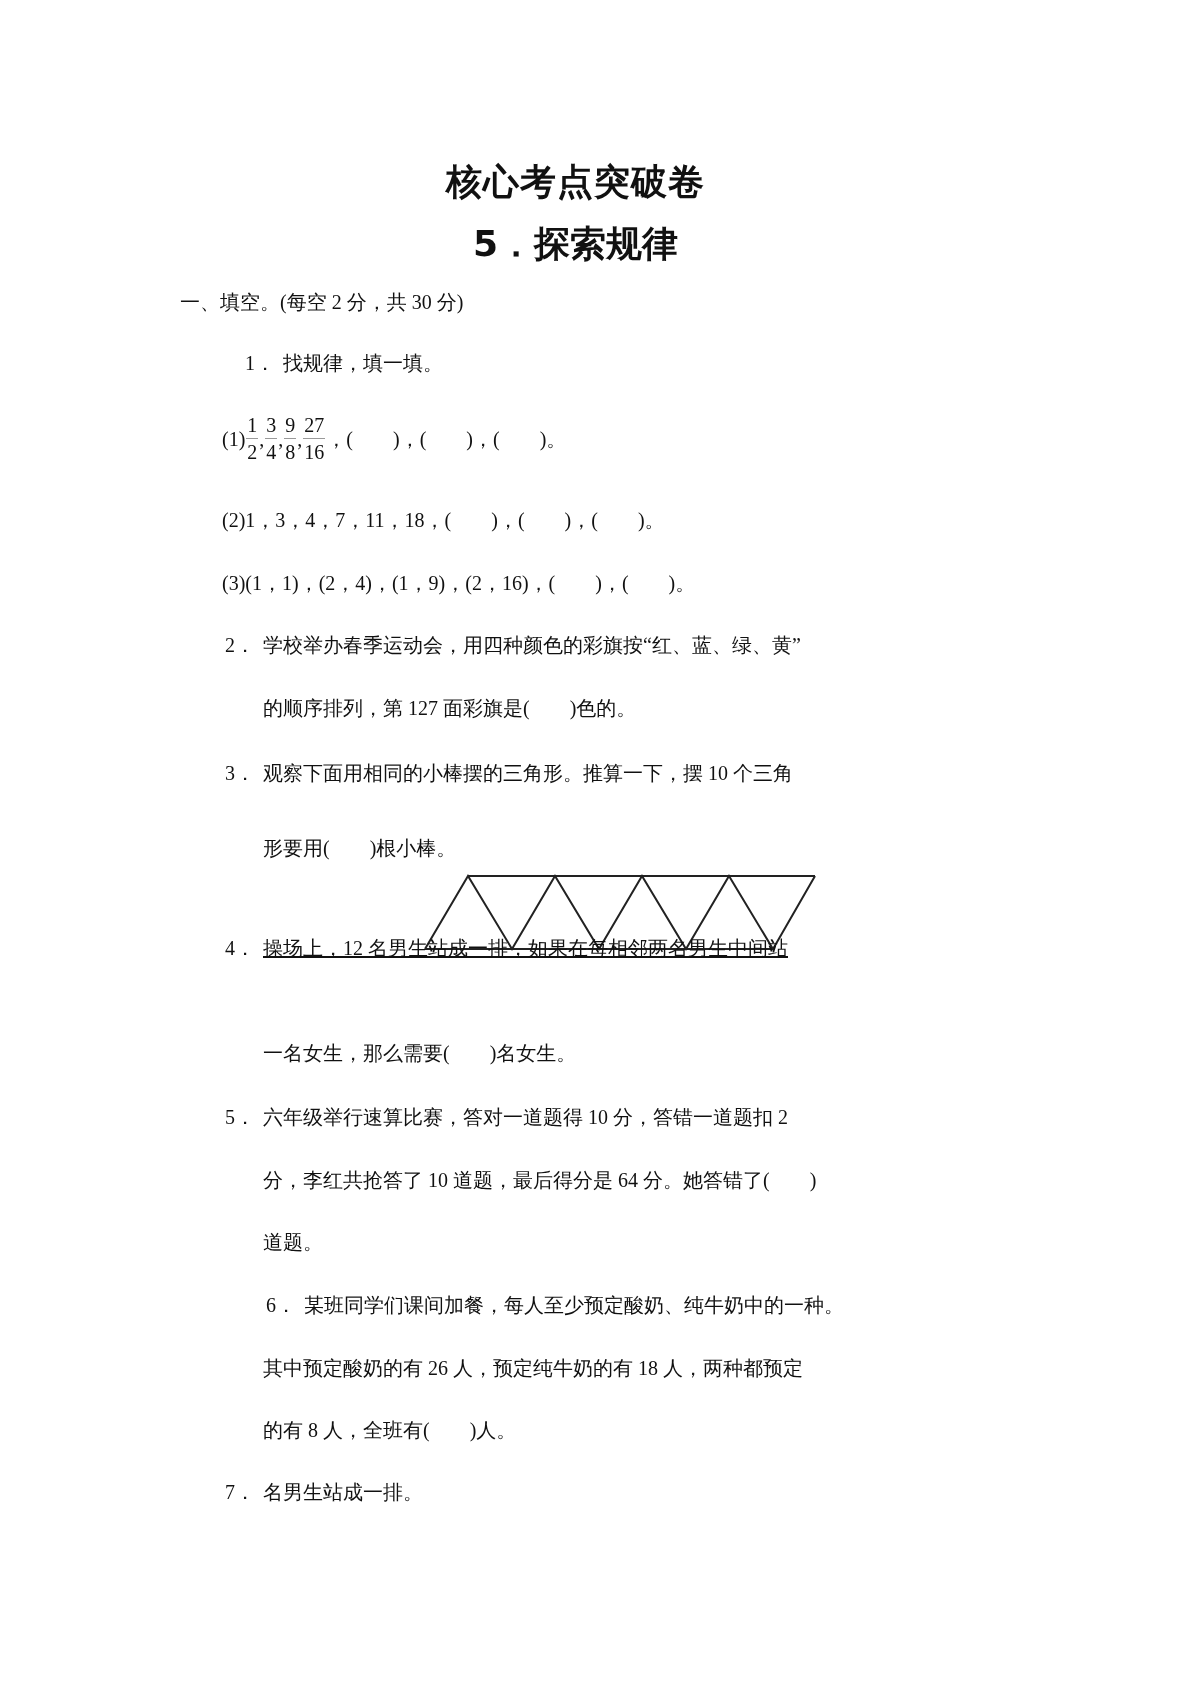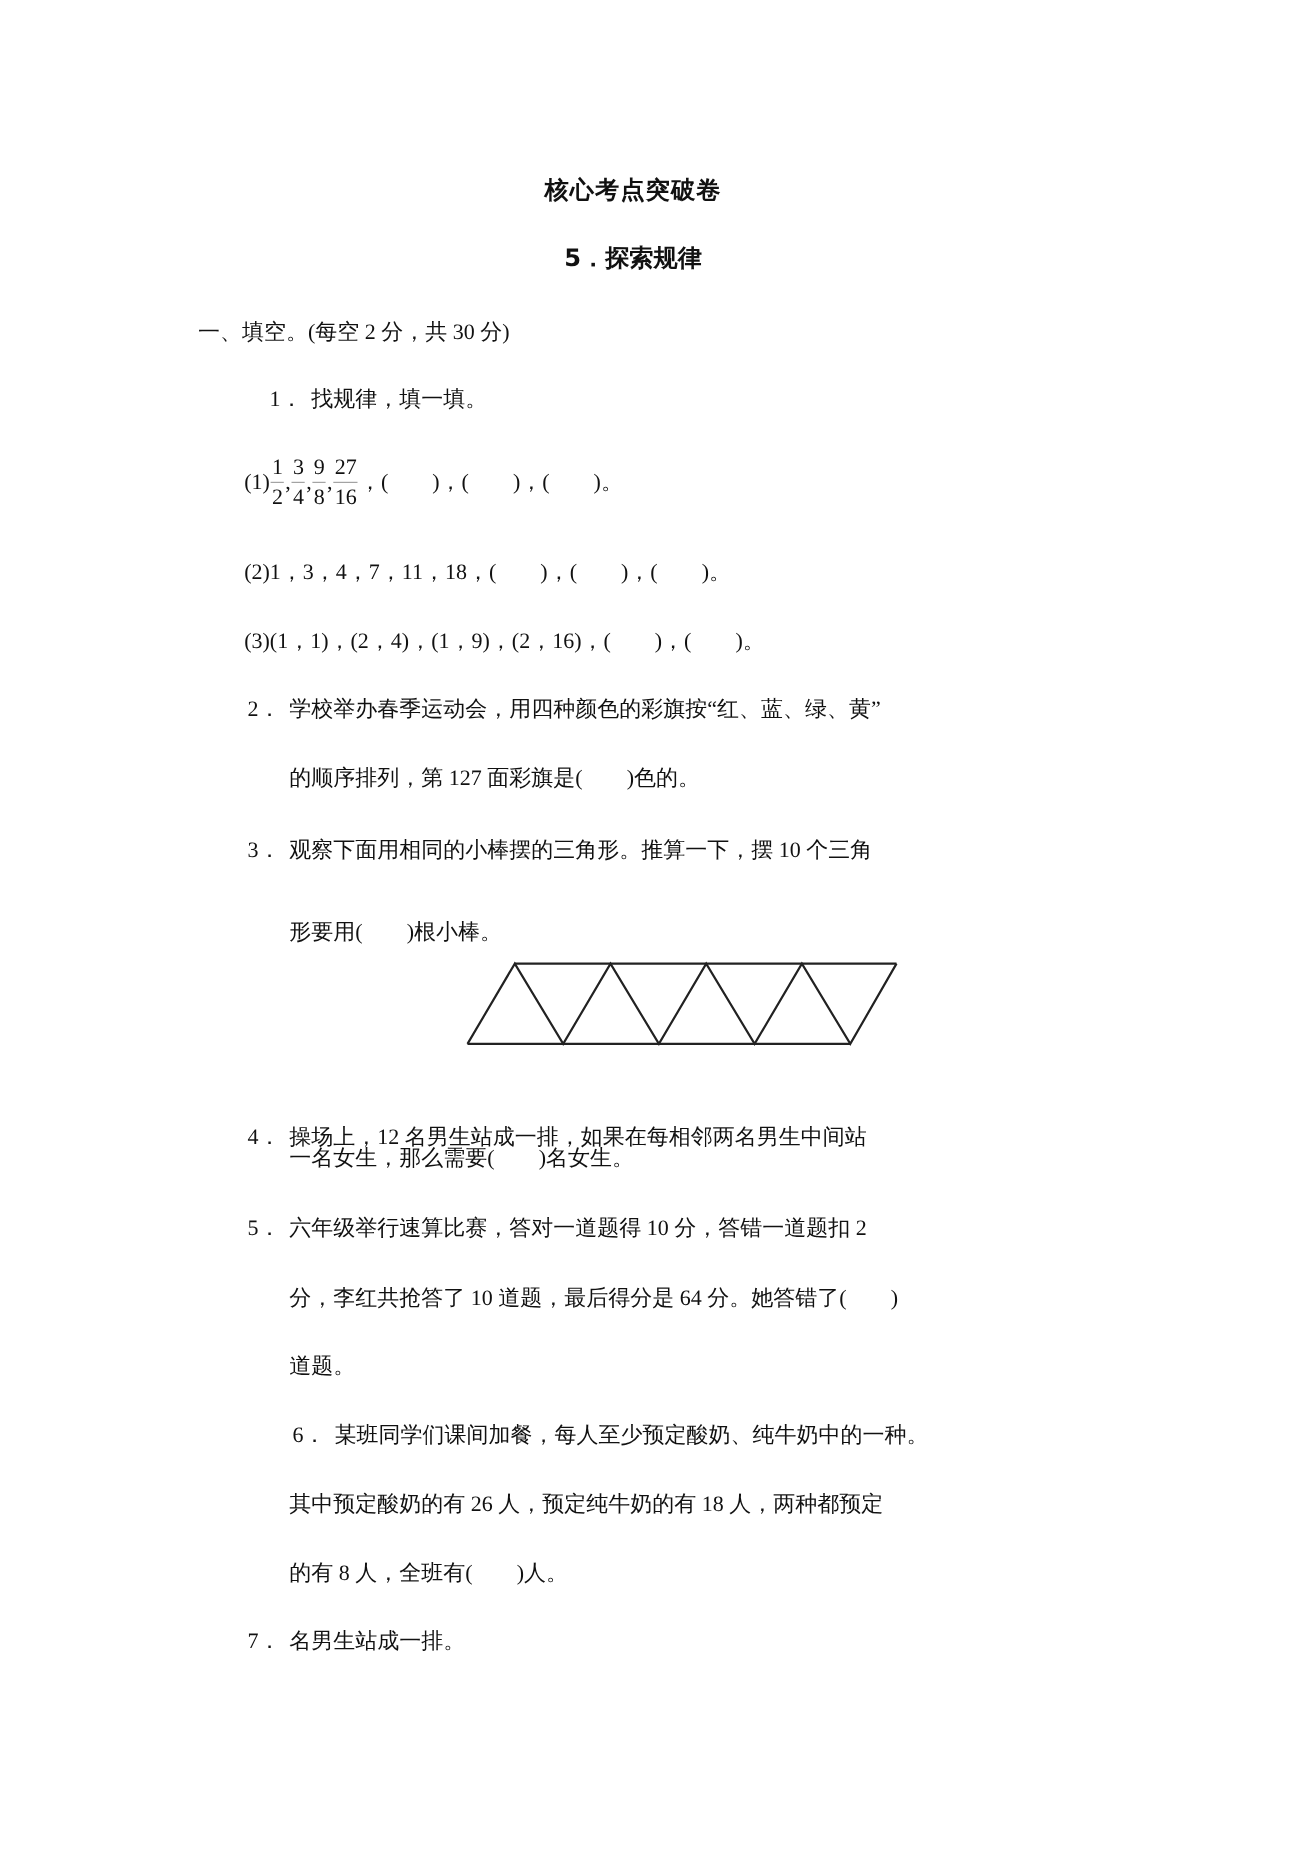"核心考点突破卷" .title { font-size: 22px -> 36px }
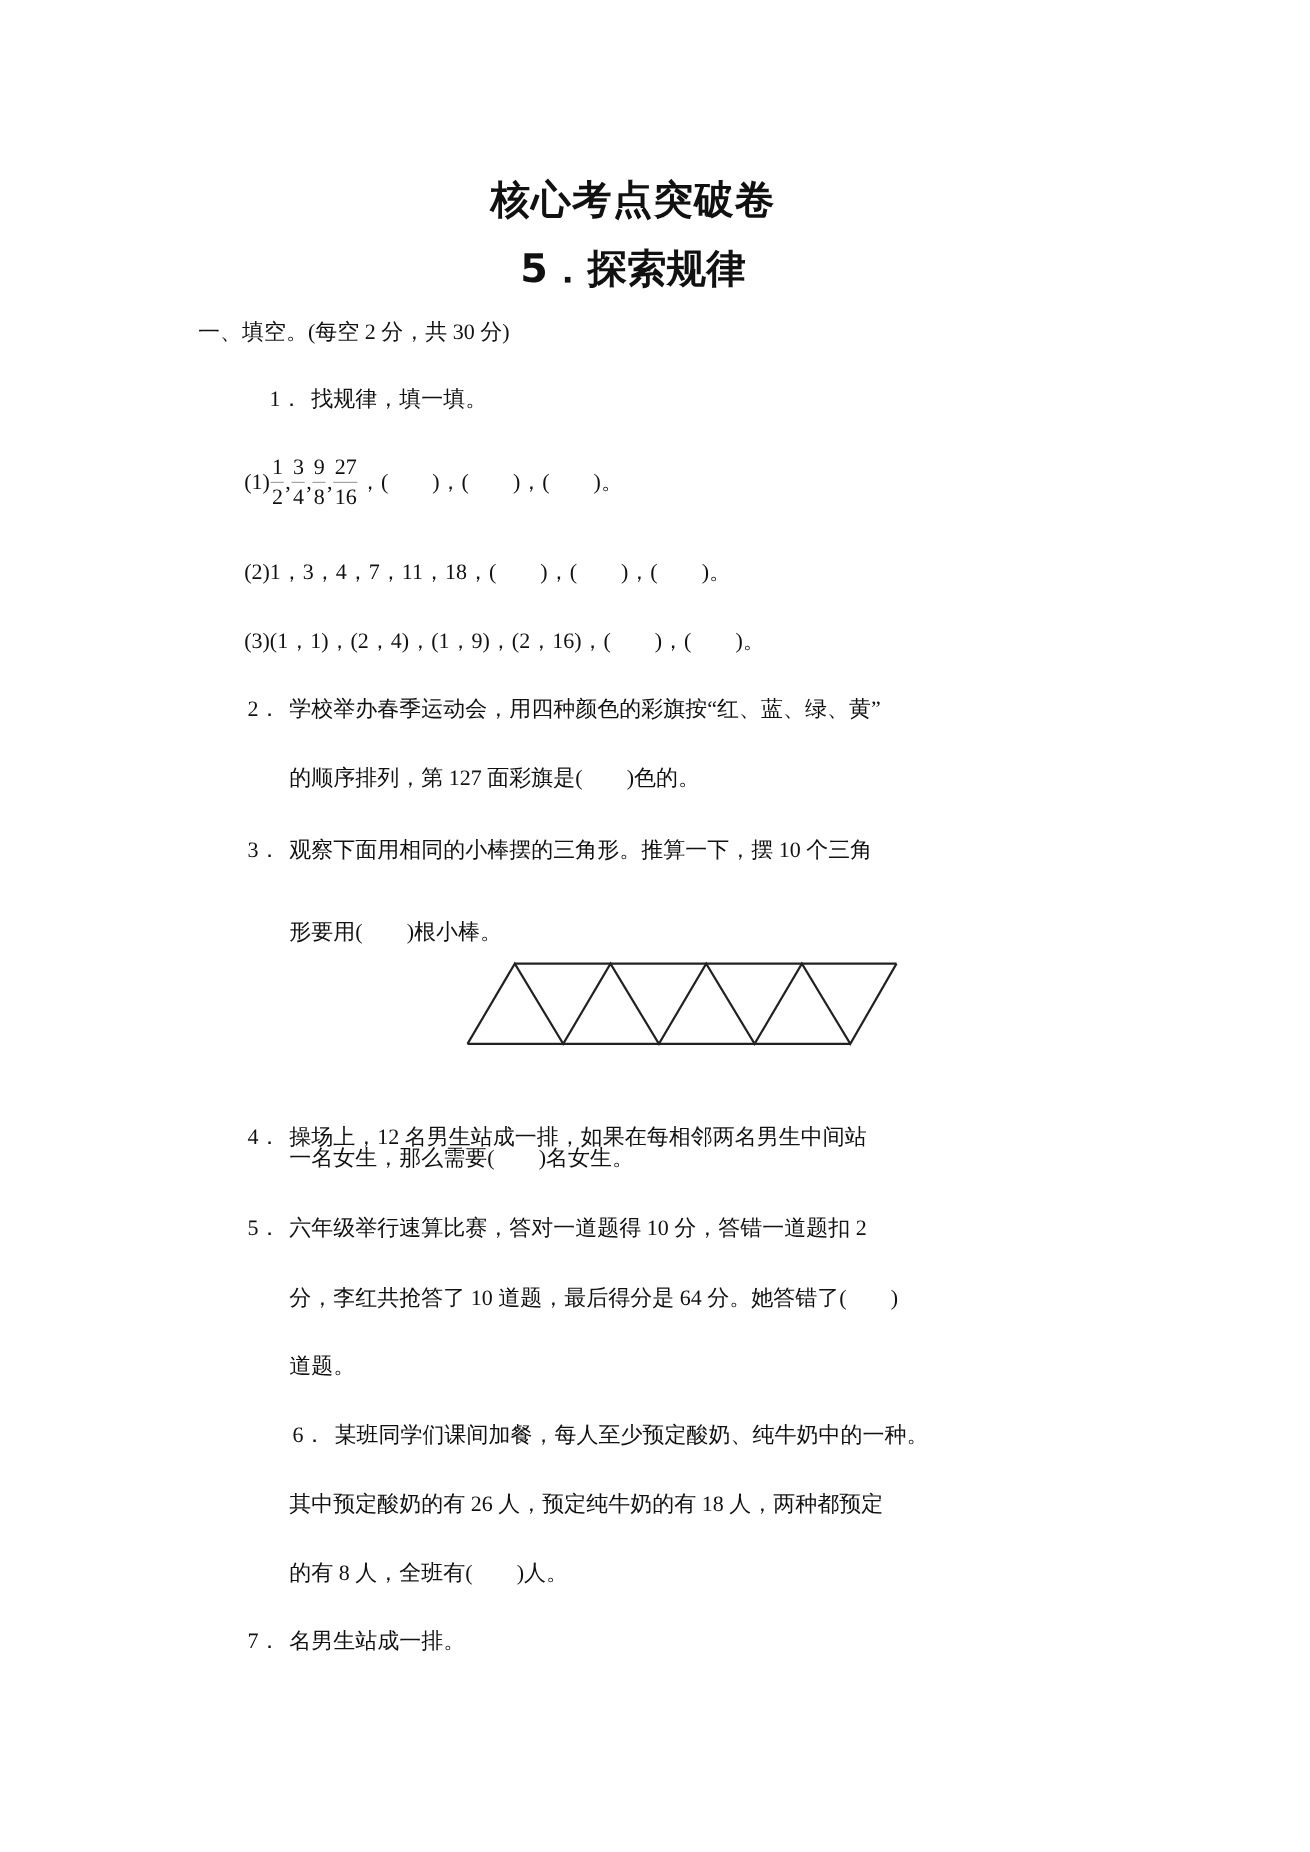"4． 操场上，12 名男生站成一排，如果在每相邻两名男生中间站" div.abs { text-decoration: none -> underline; top: 1019px -> 933px }
